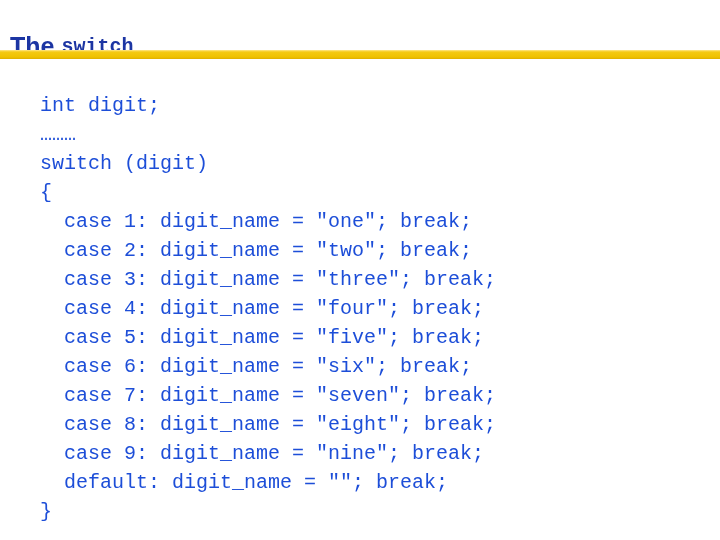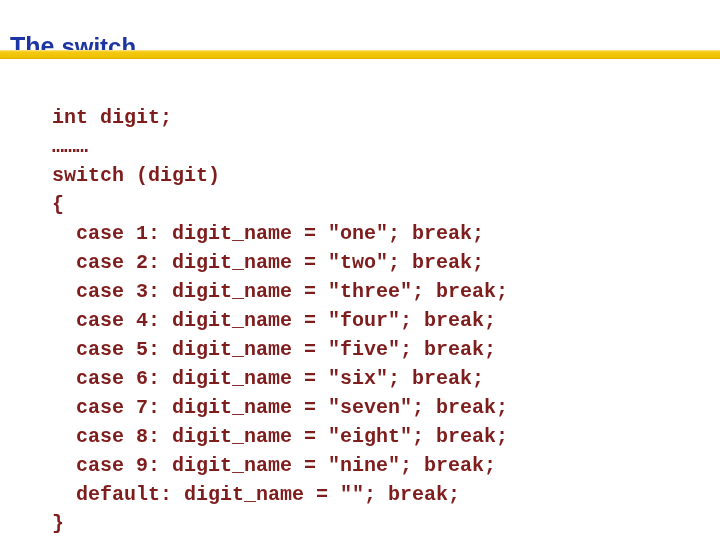"switch" .title .kw { font-family: Liberation Sans, sans-serif -> Liberation Mono, monospace; font-size: 24px -> 20px }
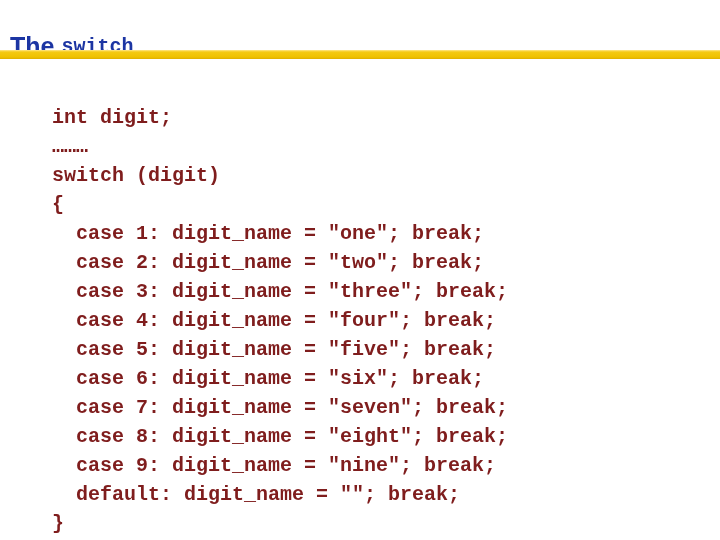"int digit;" .code { color: #7f1d1d -> #1d4ed8; font-weight: bold -> normal; margin: 12px -> 0 }
